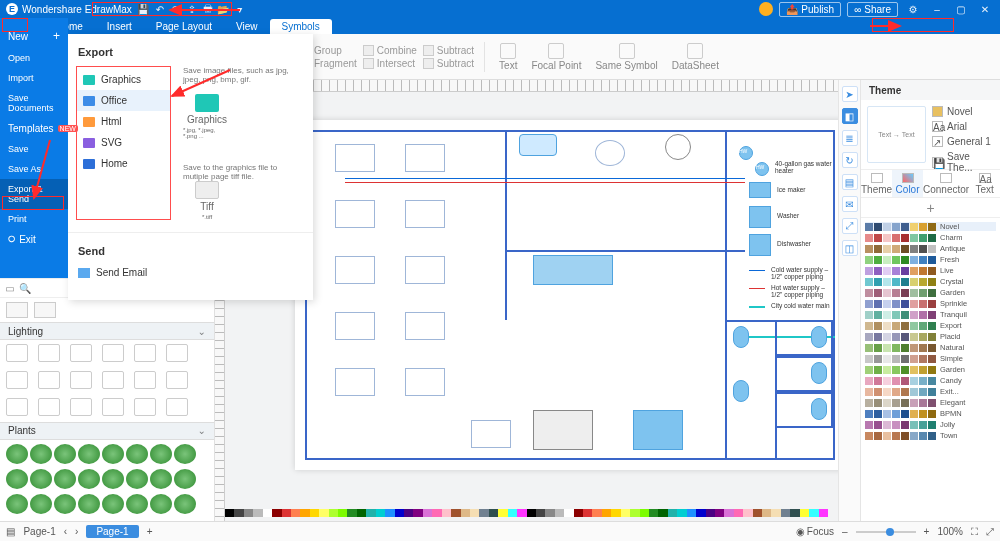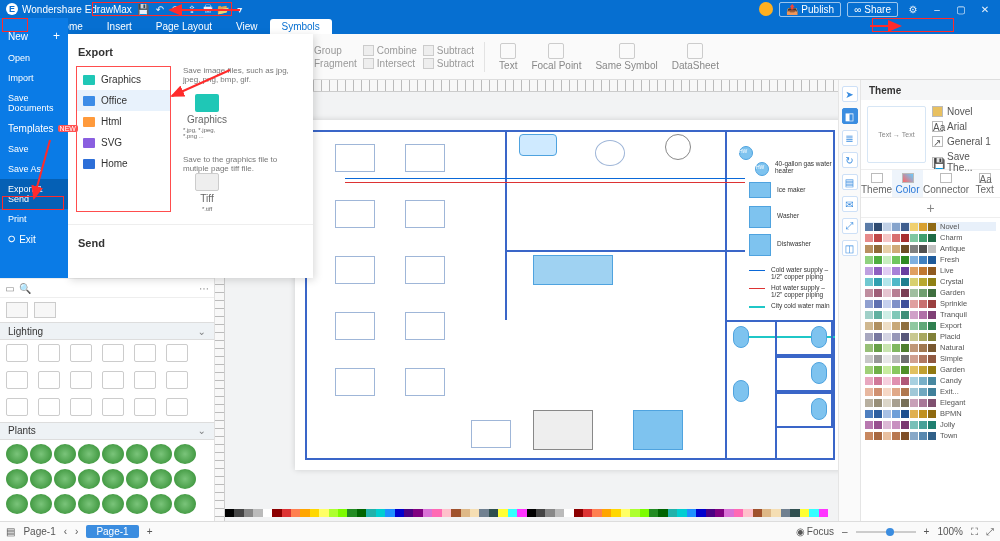"Save to the graphics file" .sub-right .note { margin-top: 16px -> 24px }
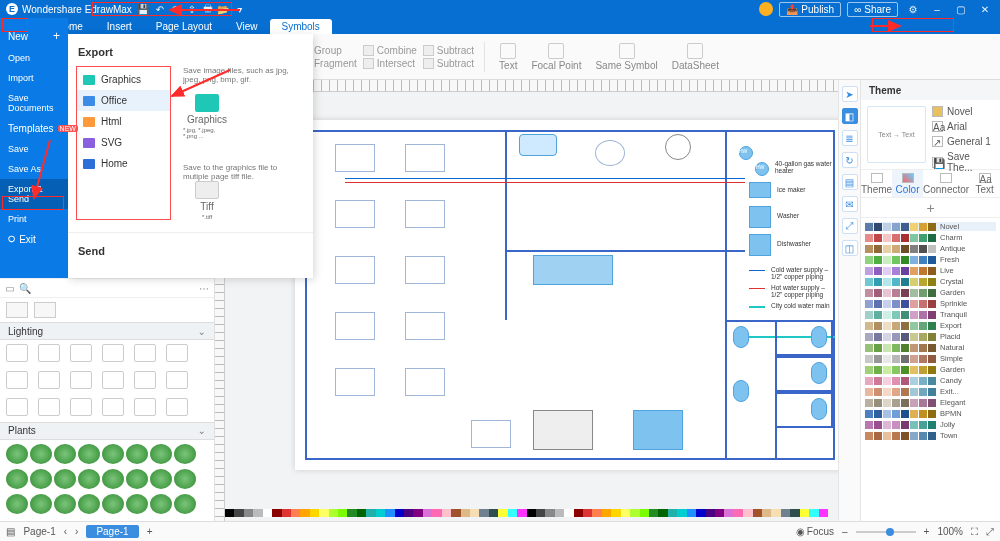"Send Email" div.sitem { html: none -> <div> <span></span> <span>Send Email</span> </div> }
